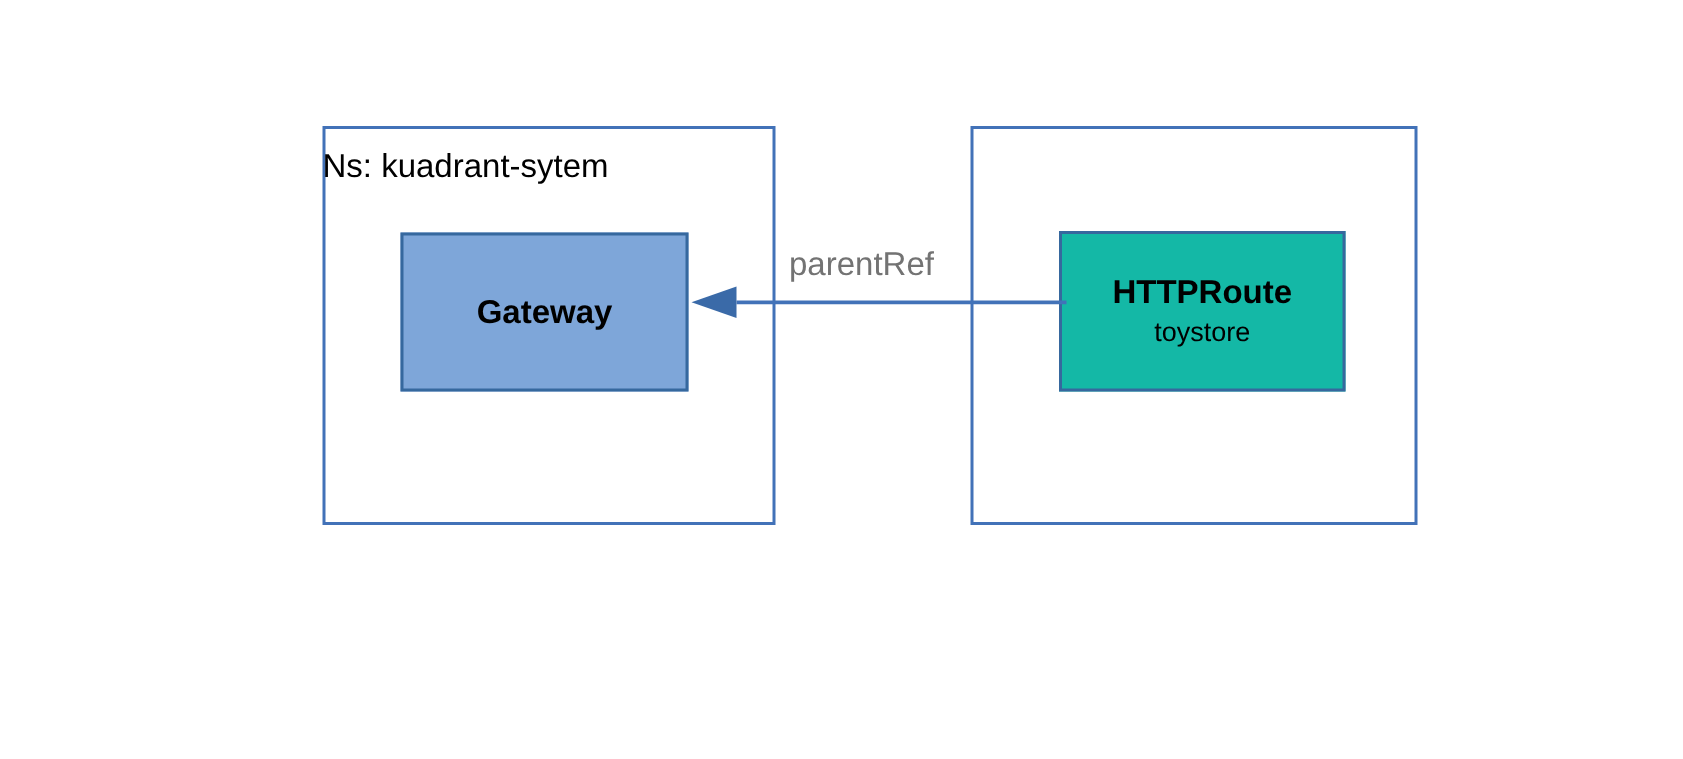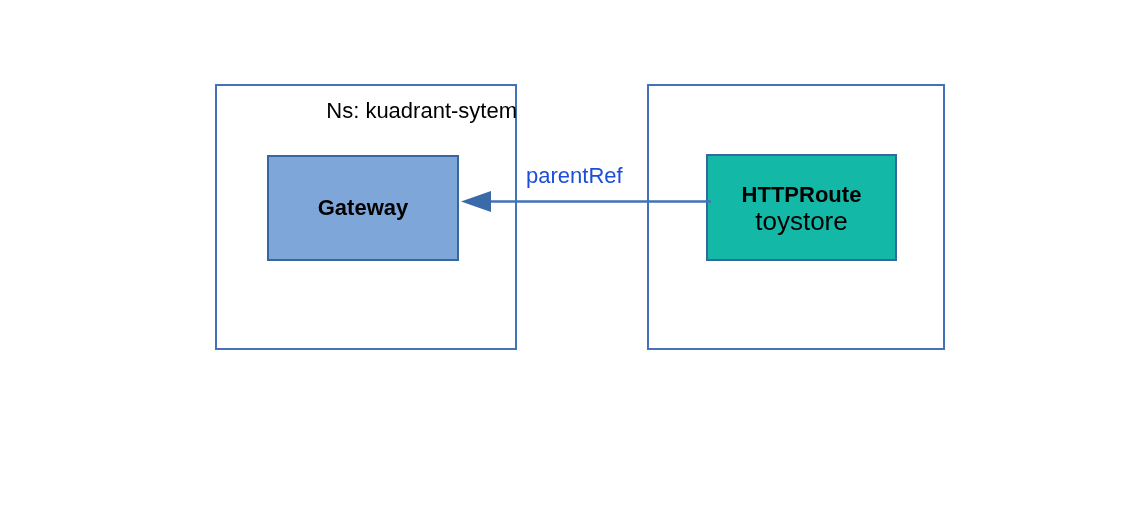"Ns: kuadrant-sytem" #ns-label-kuadrant { text-align: right -> left }
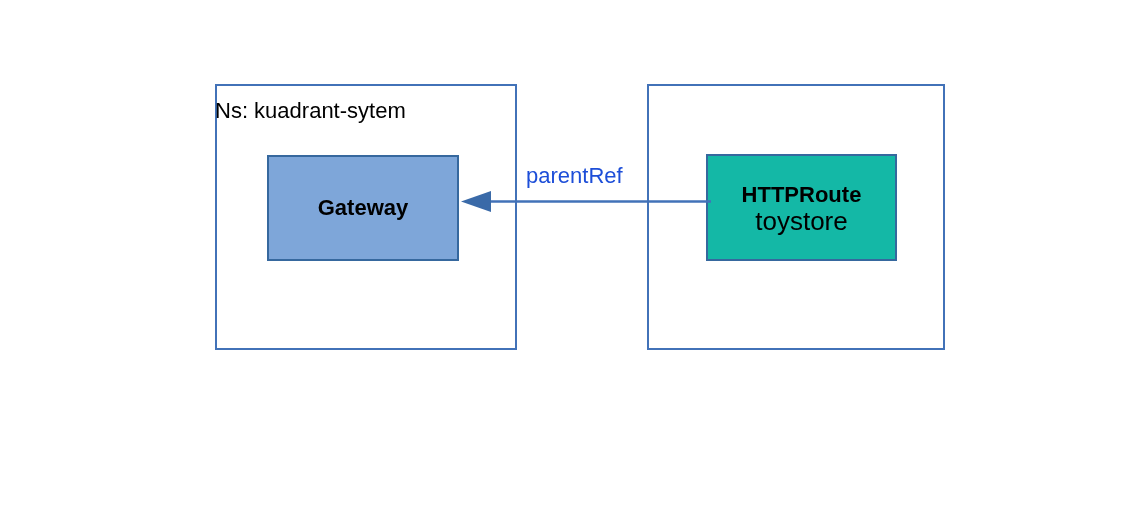"parentRef" #edge-label-parentref { color: #1d4ed8 -> #737373 }
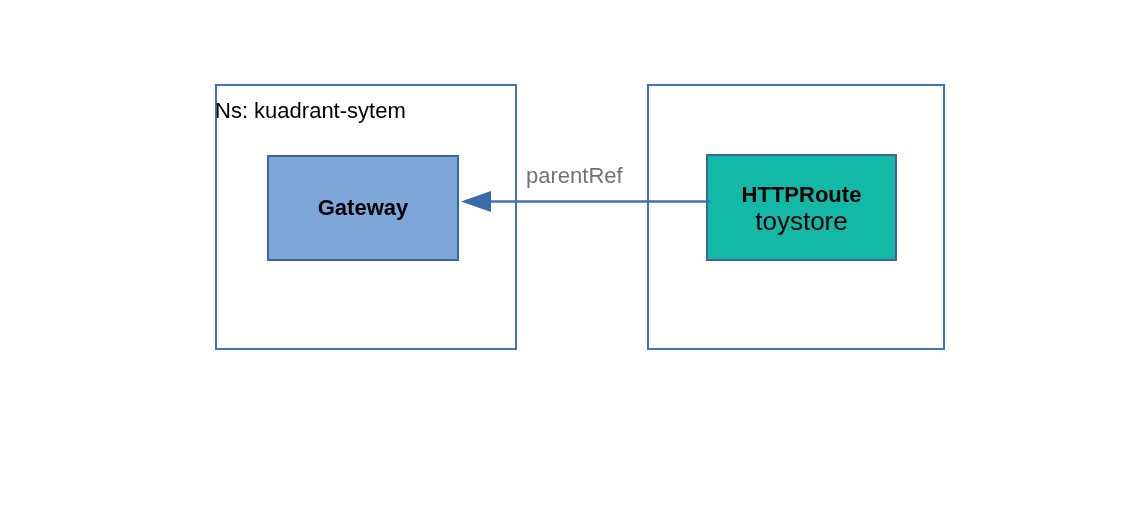"toystore" .node-subtitle { font-size: 26px -> 18px }
